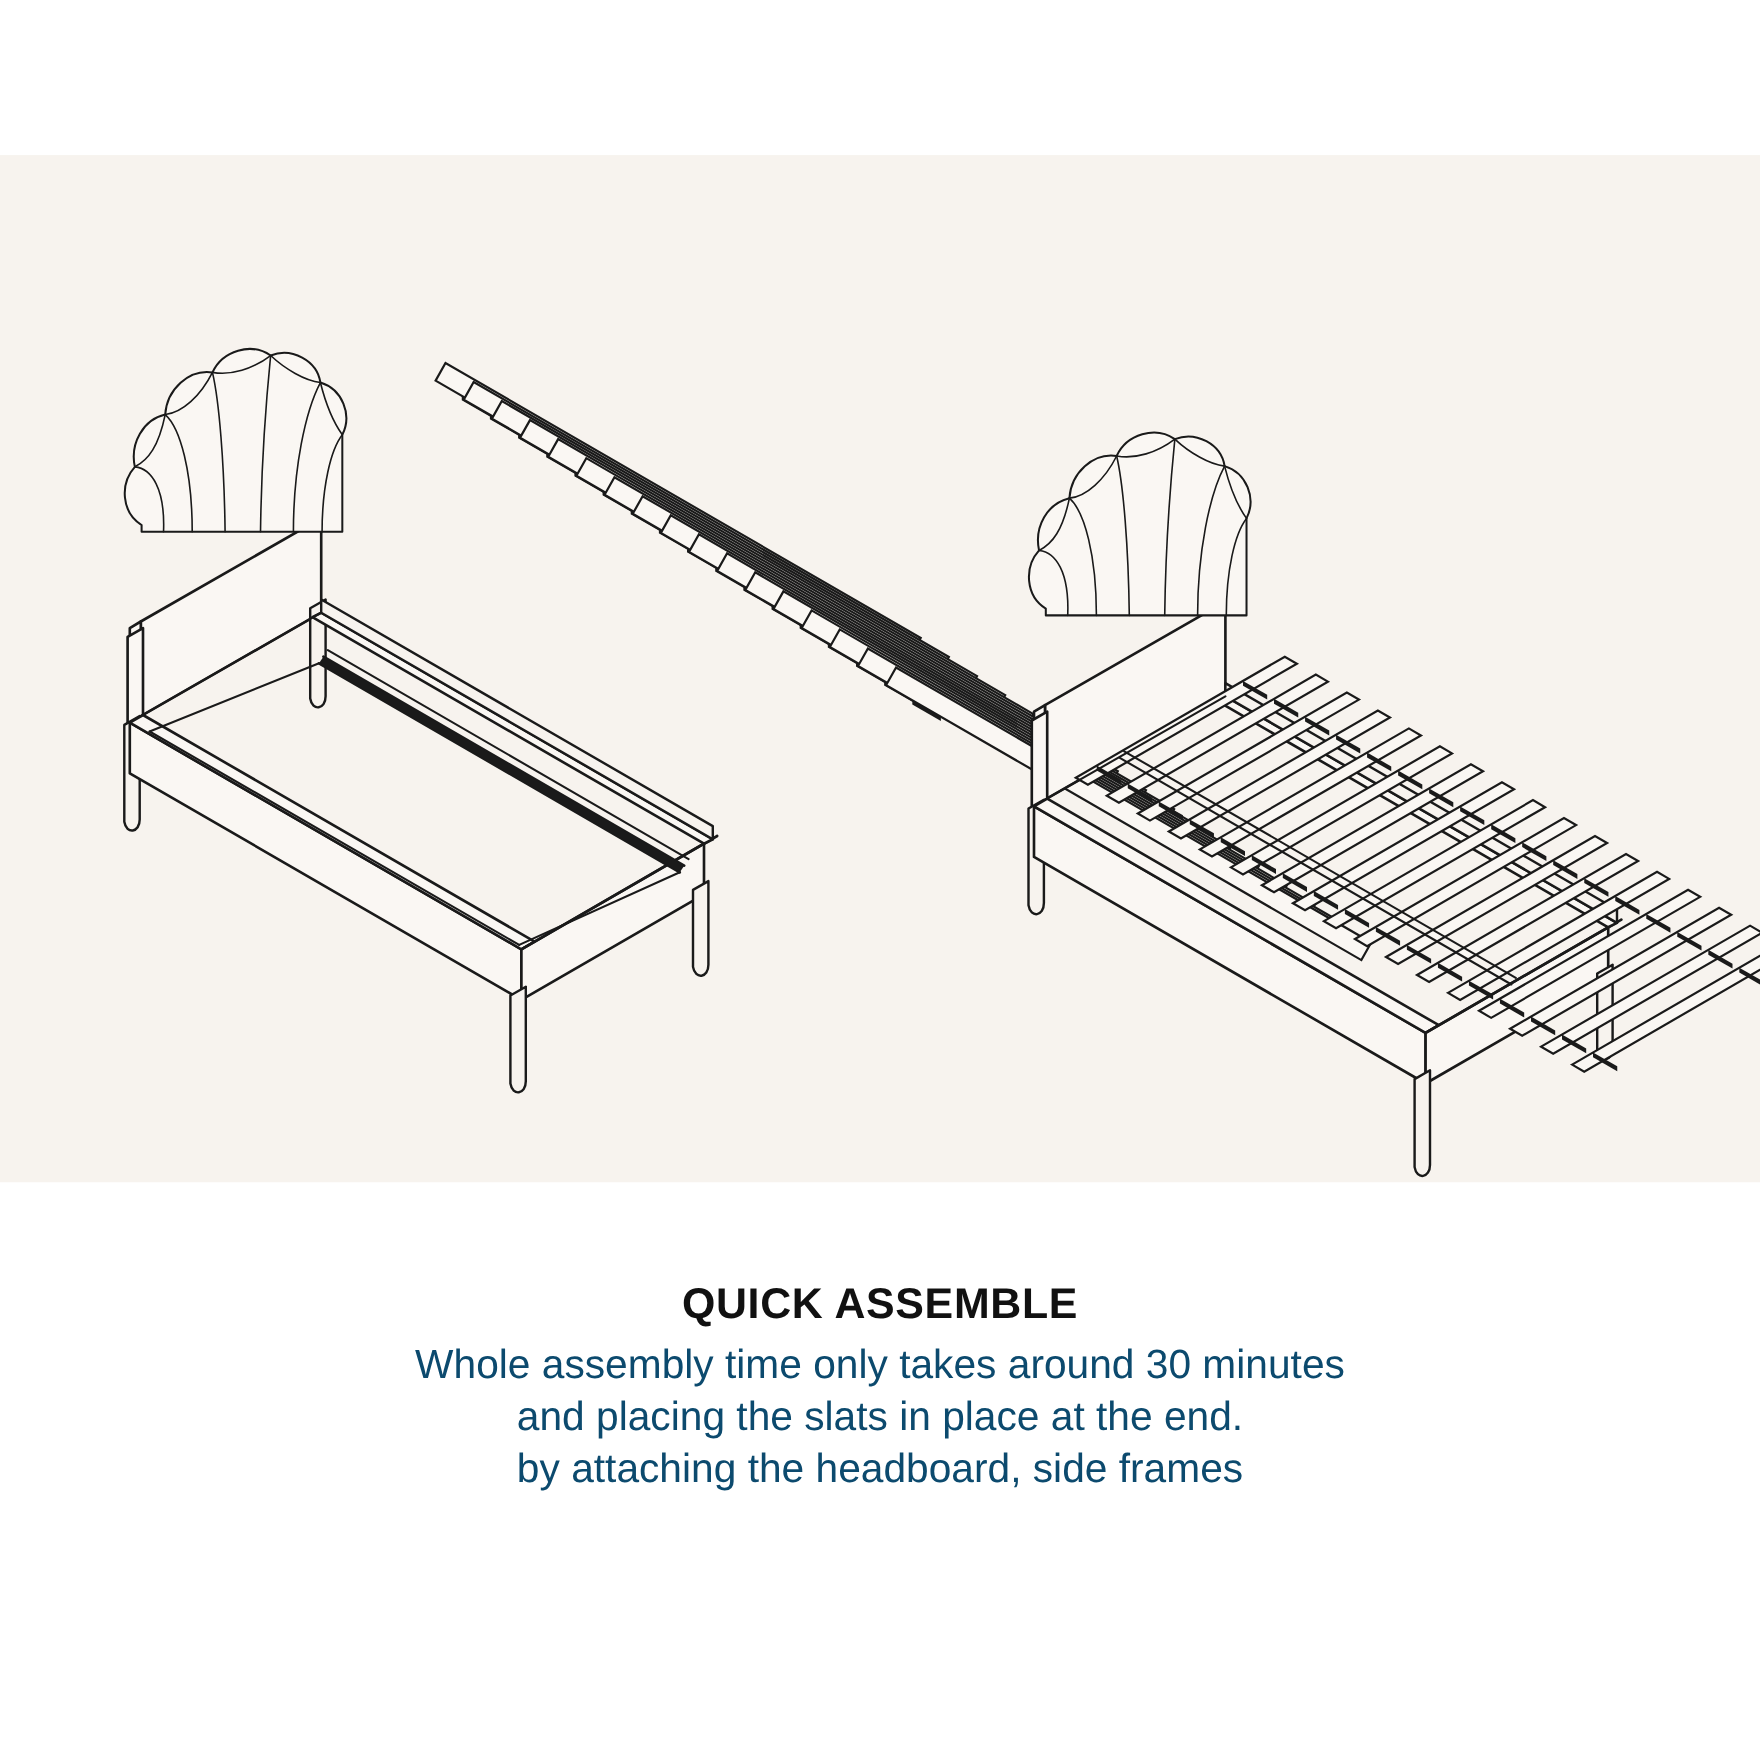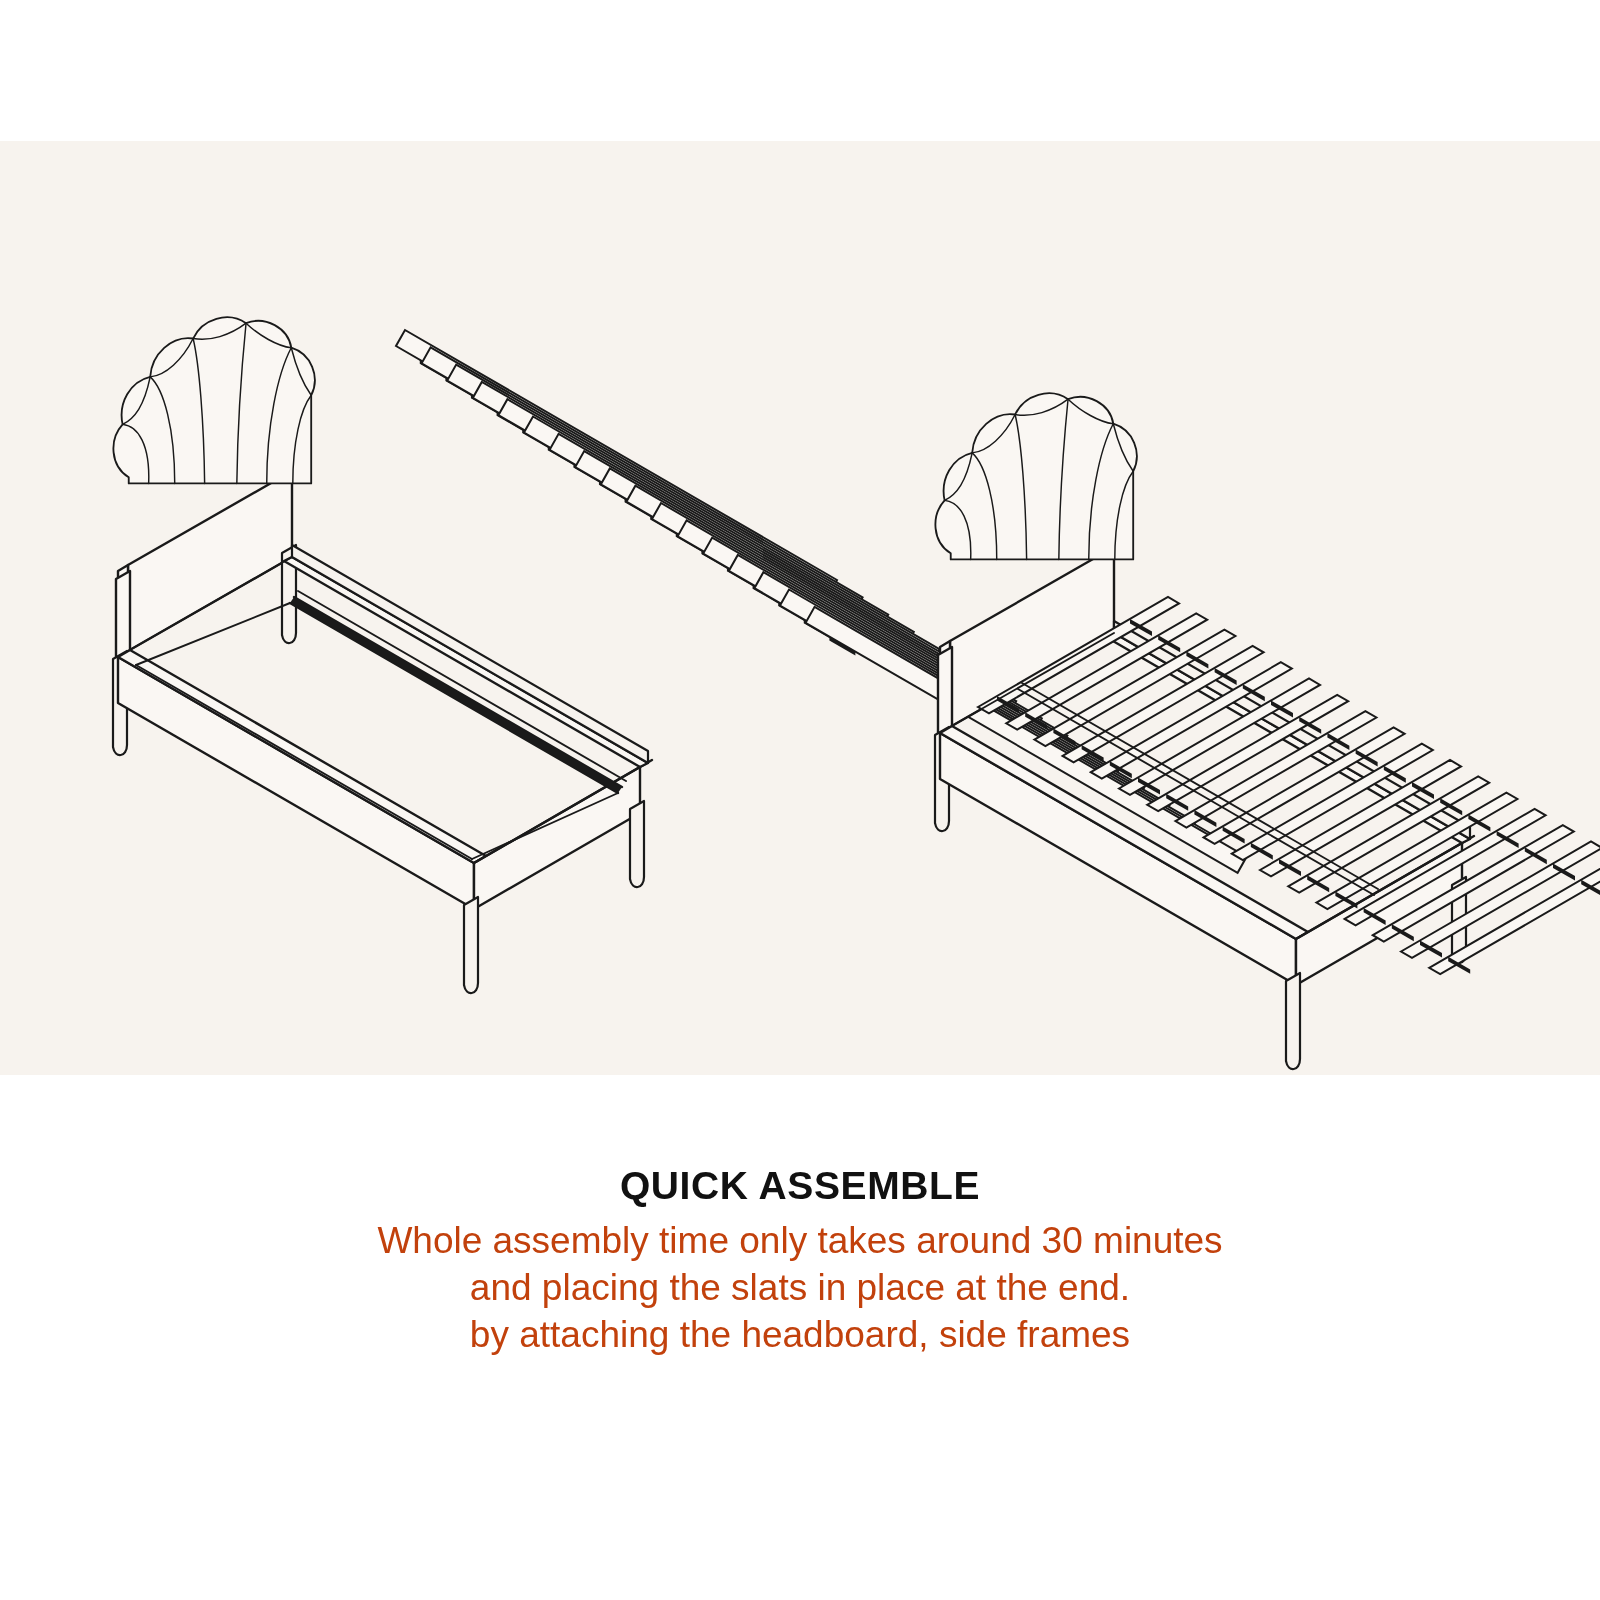"Whole assembly time only takes" #caption-body { color: #c2410c -> #0c4a6e }
